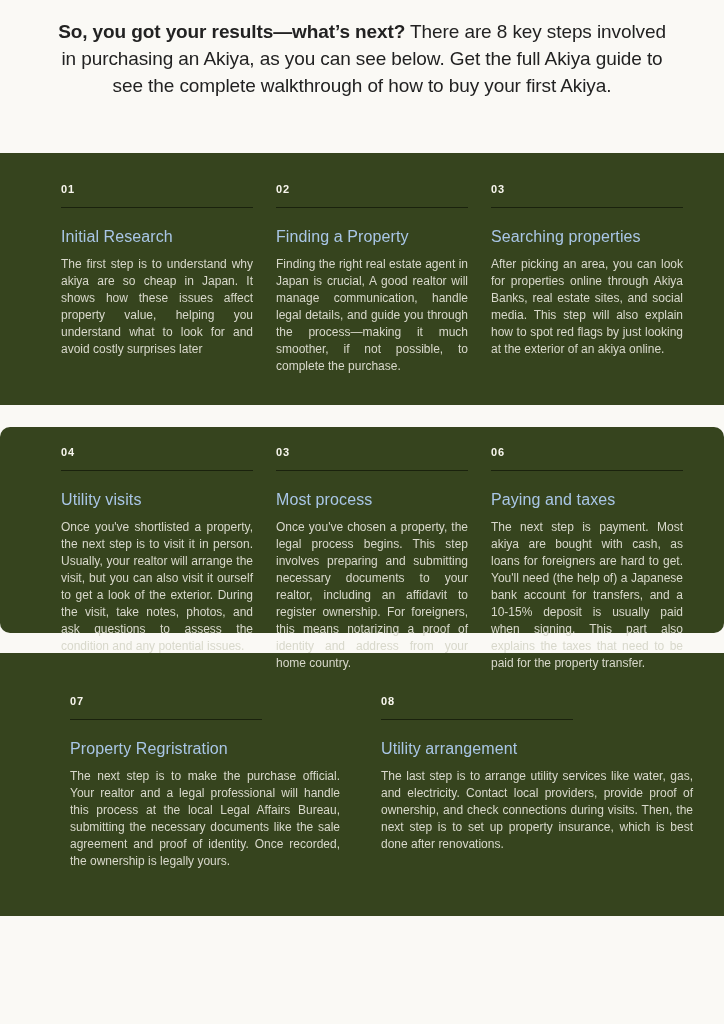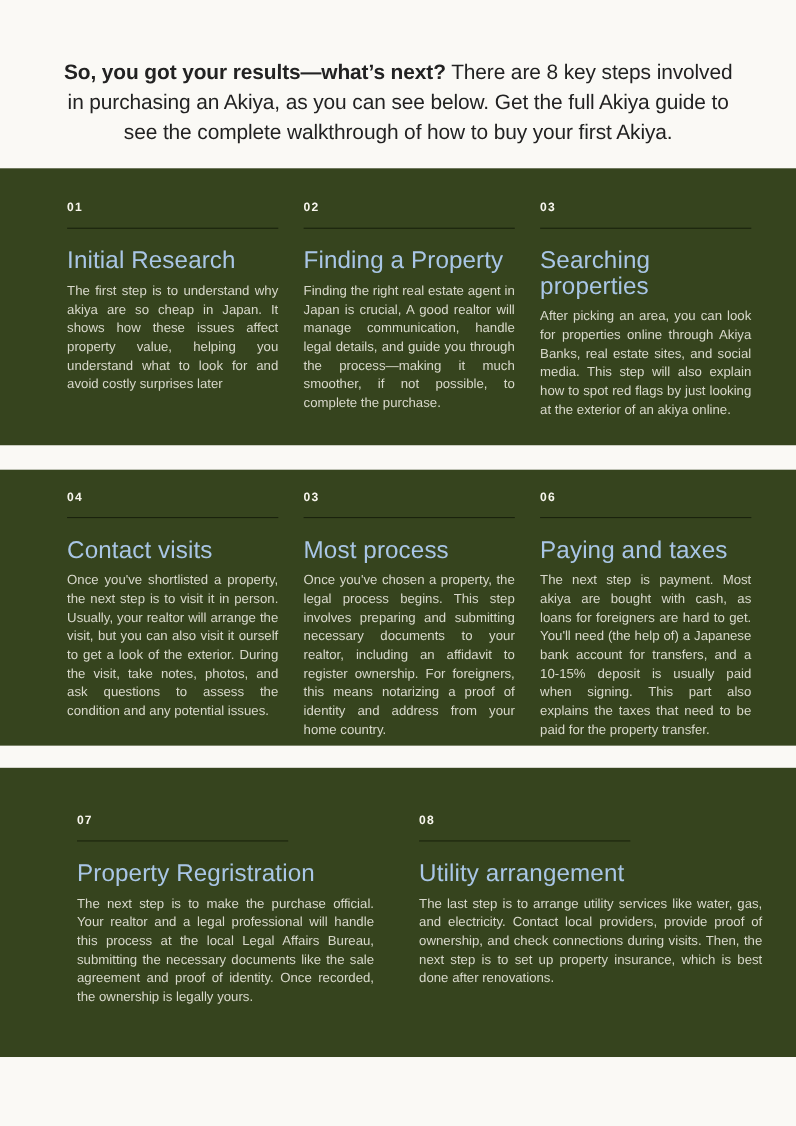"So, you got your results—what’s" .intro { padding-top: 54px -> 19px }
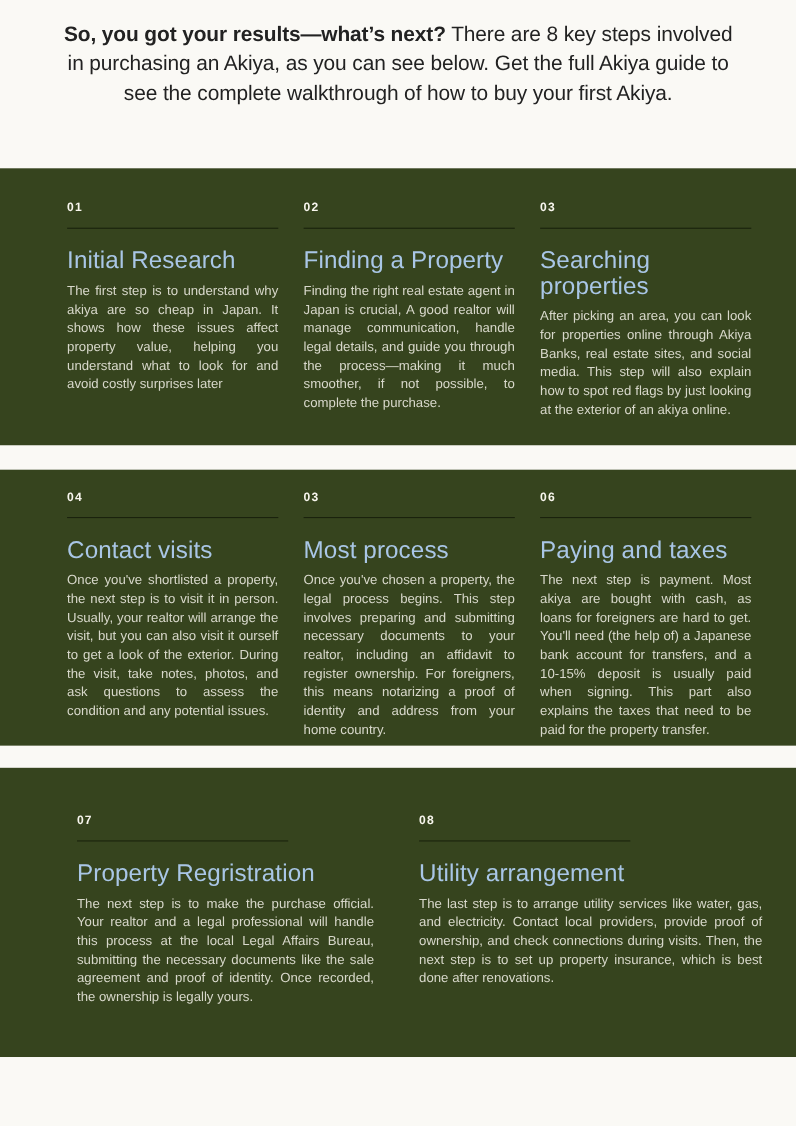"Initial Research" .title { font-size: 22px -> 16px }
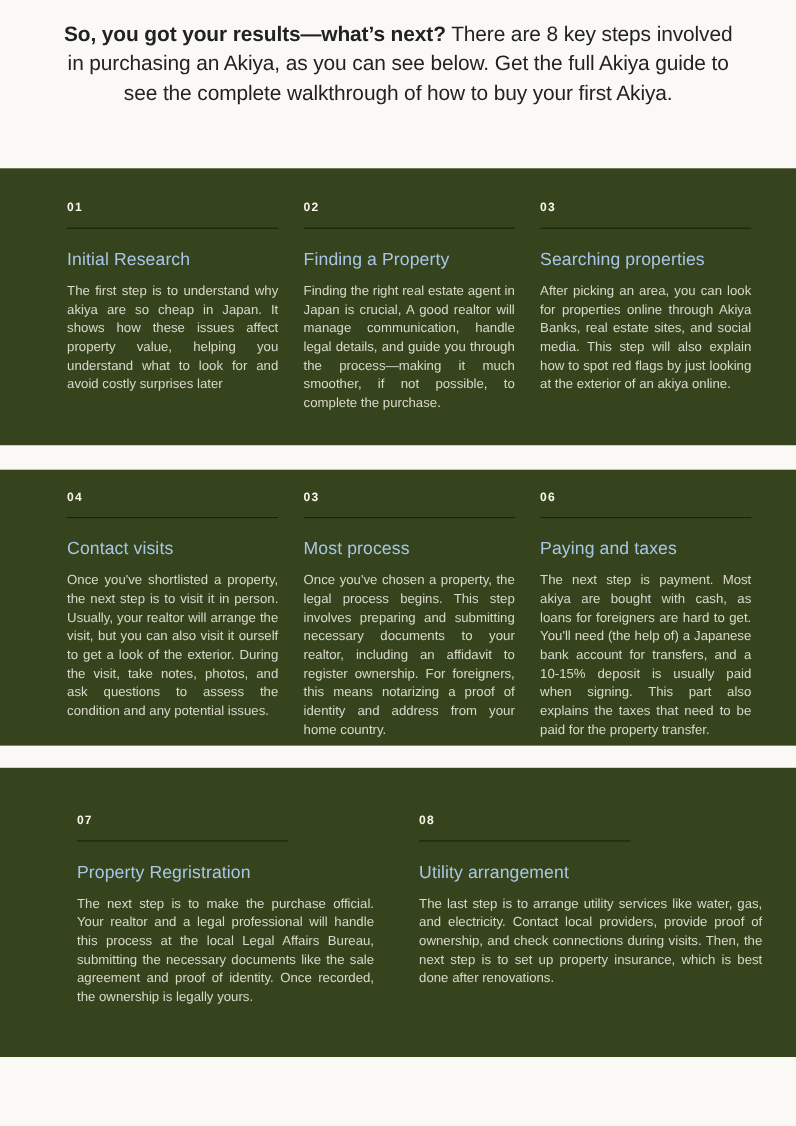"04" .band-2 { border-radius: none -> 10px; height: 251px -> 206px }
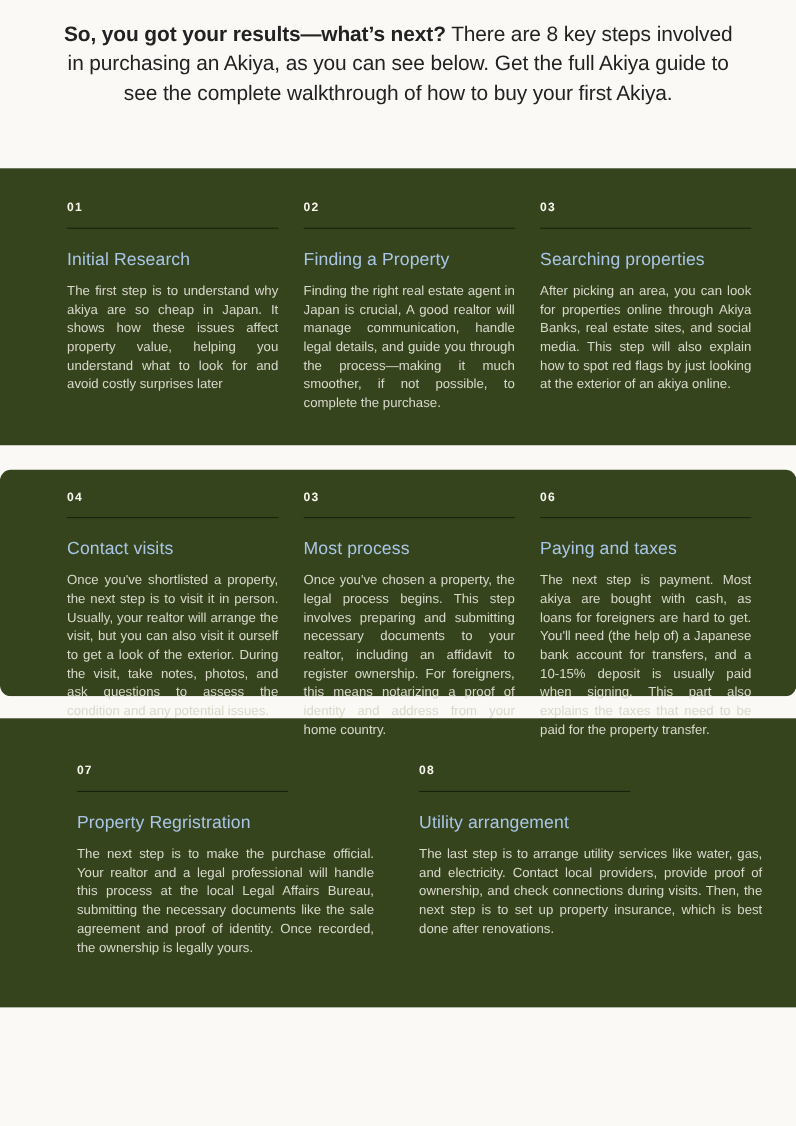"Contact visits" h2.title { text: Contact -> Utility }
